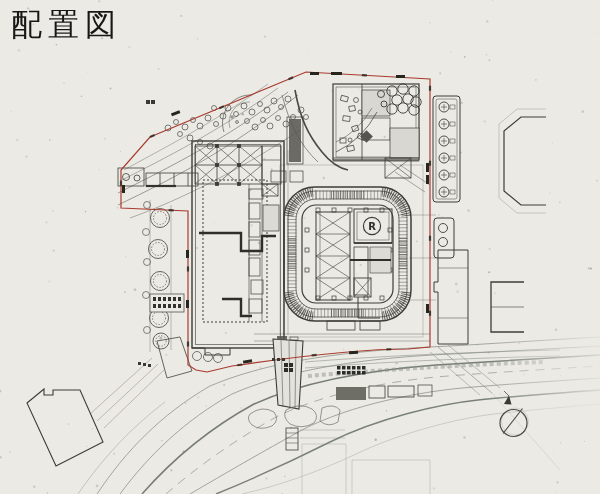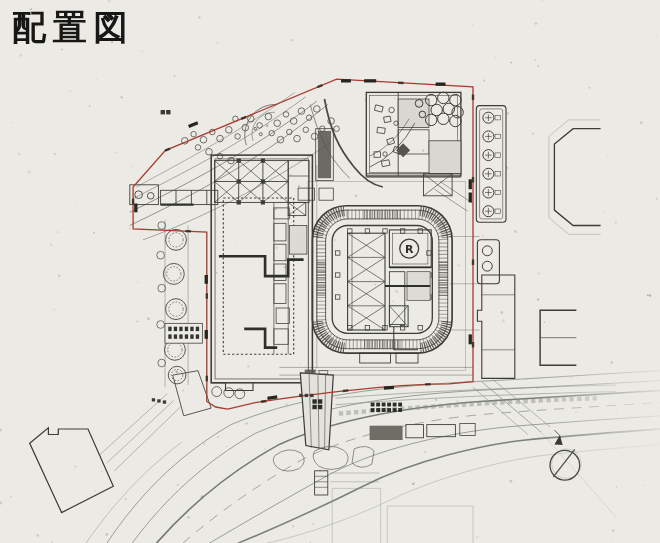"配置図" .drawing-title { font-weight: 700 -> 400 }
